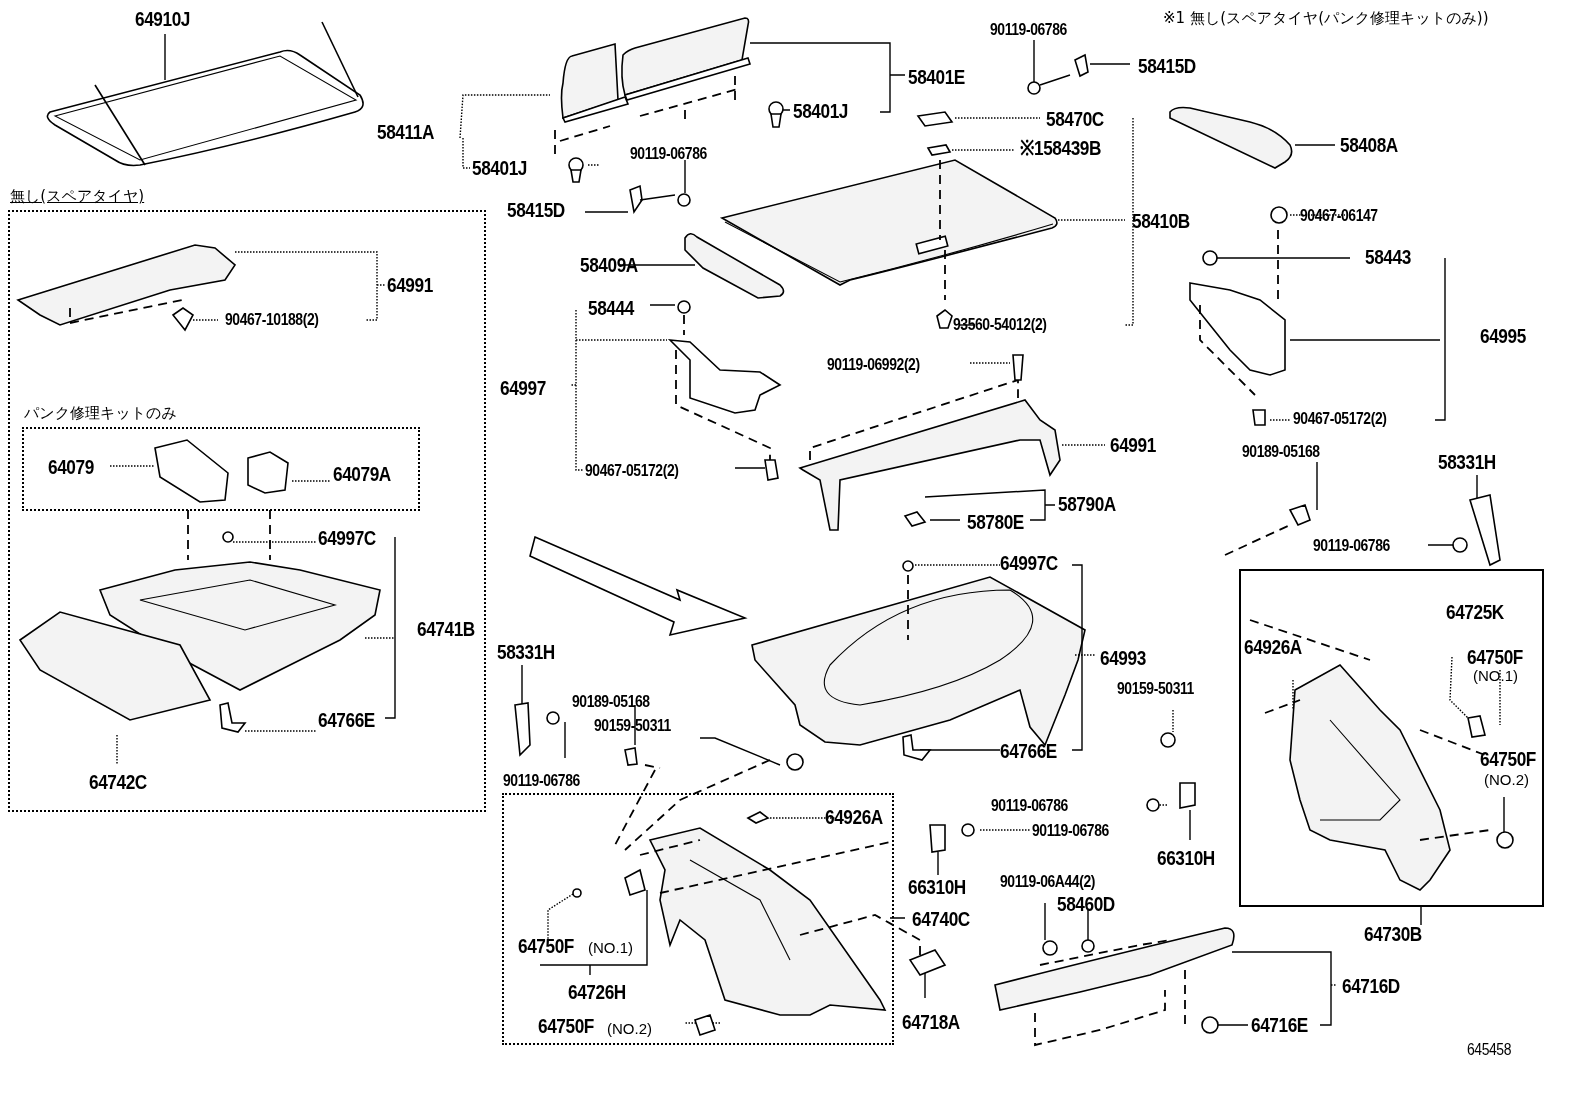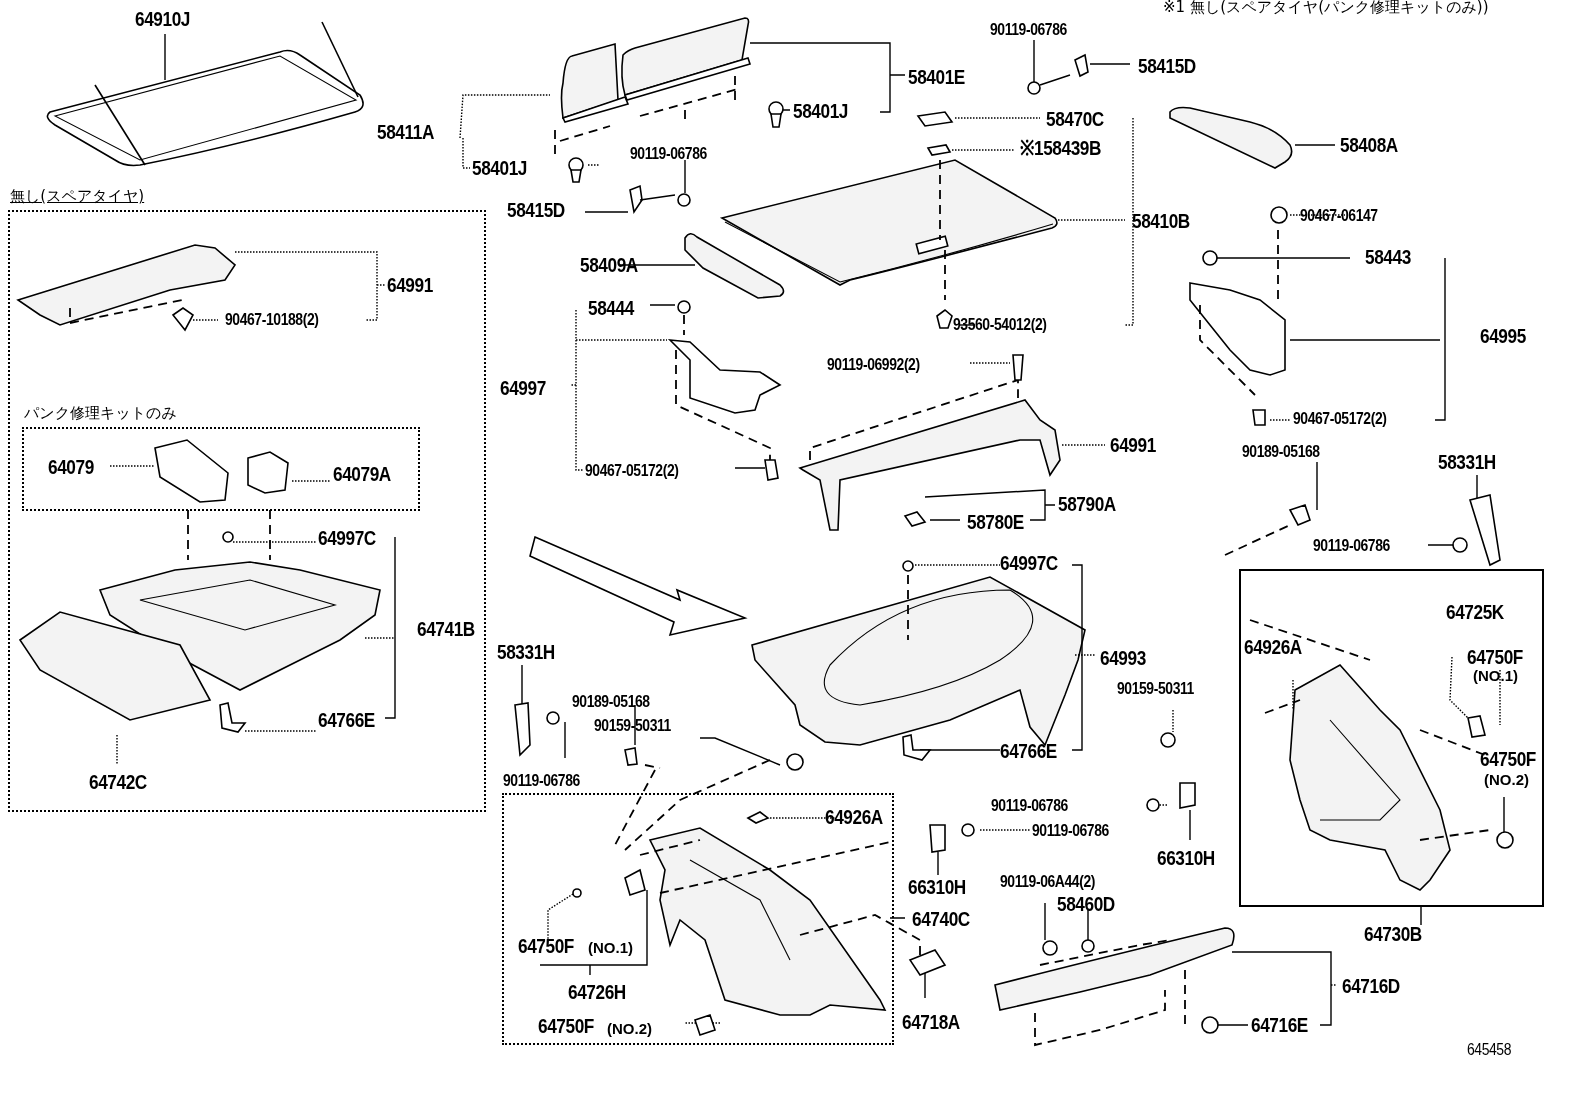"※1 無し(スペアタイヤ(パンク修理キットのみ))" div.lbl { top: 0 -> 11px }
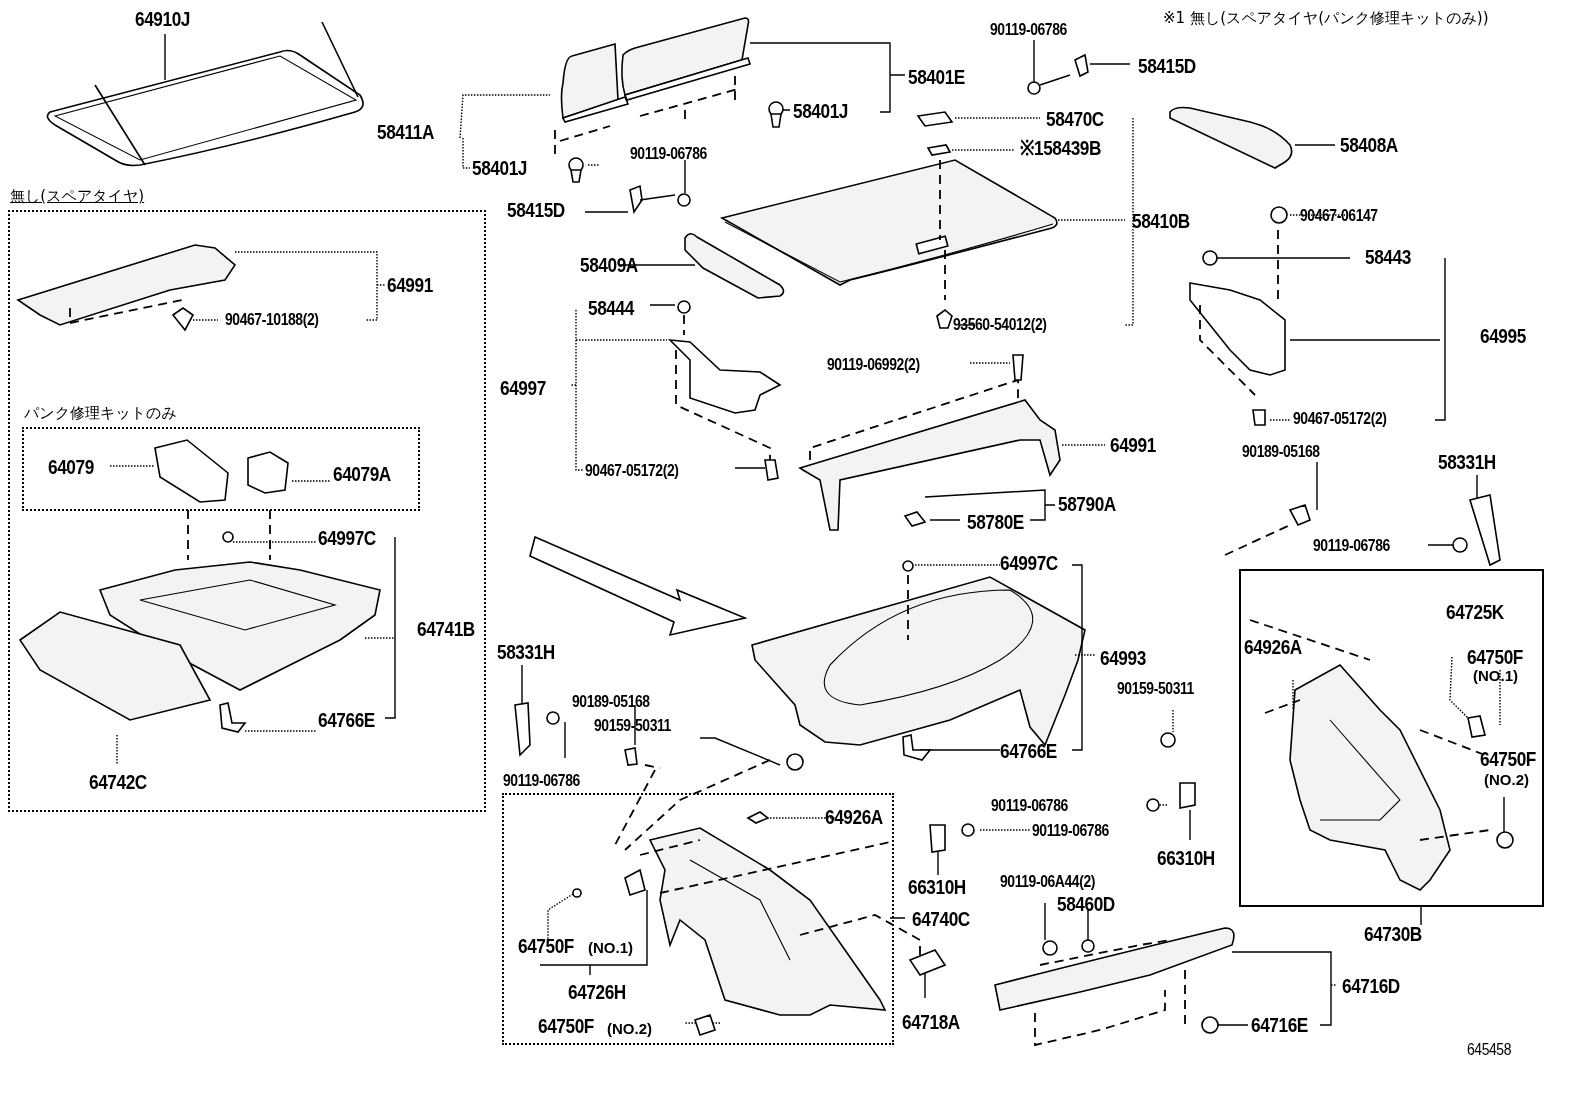"(NO.1)" .lbl.note { font-weight: bold -> normal }
